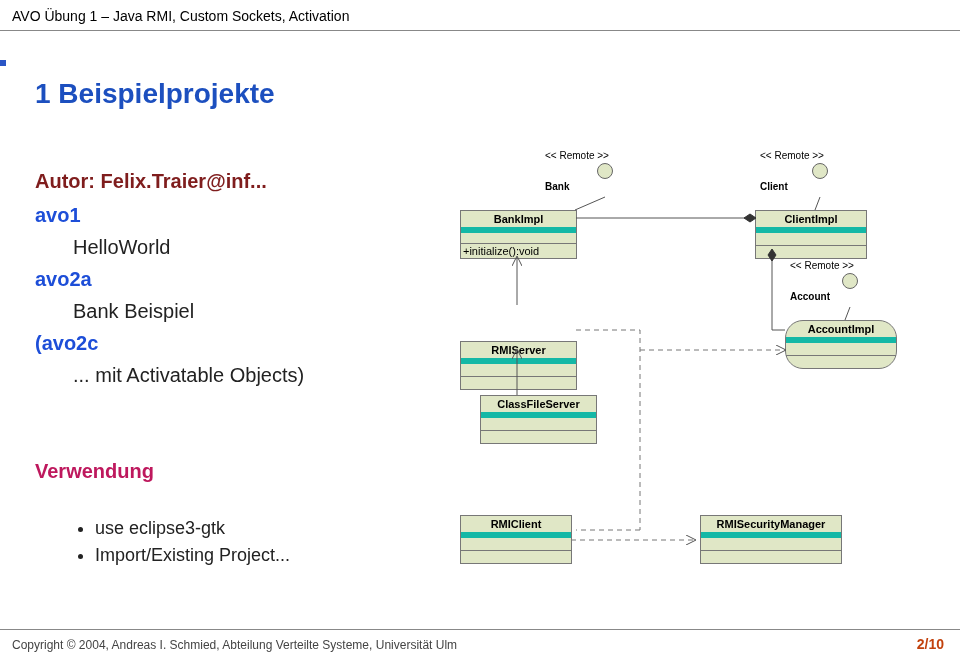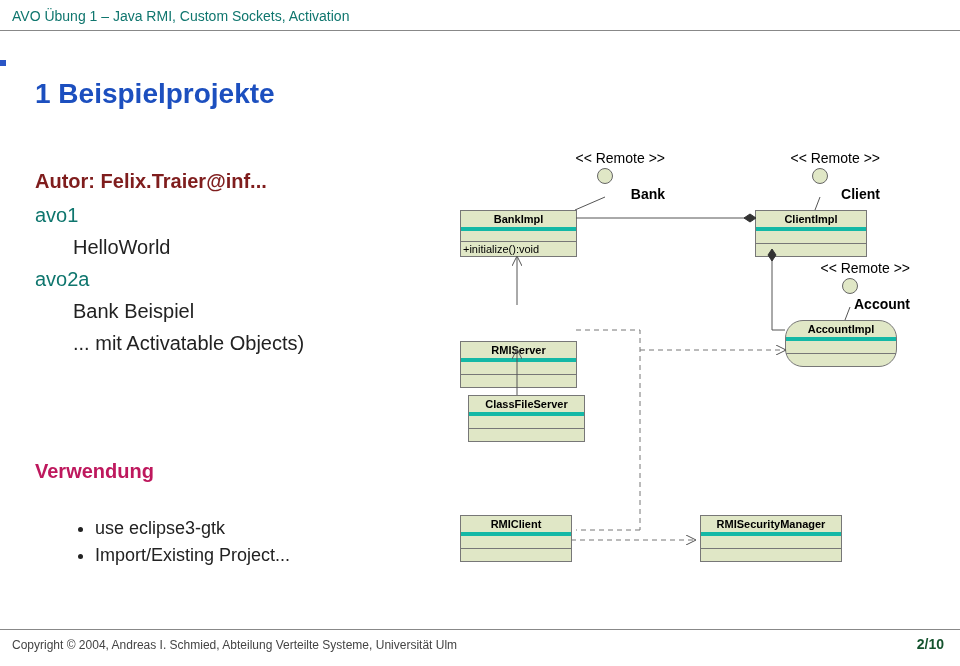"AVO Übung 1 – Java" .header { color: #0f766e -> #000000 }
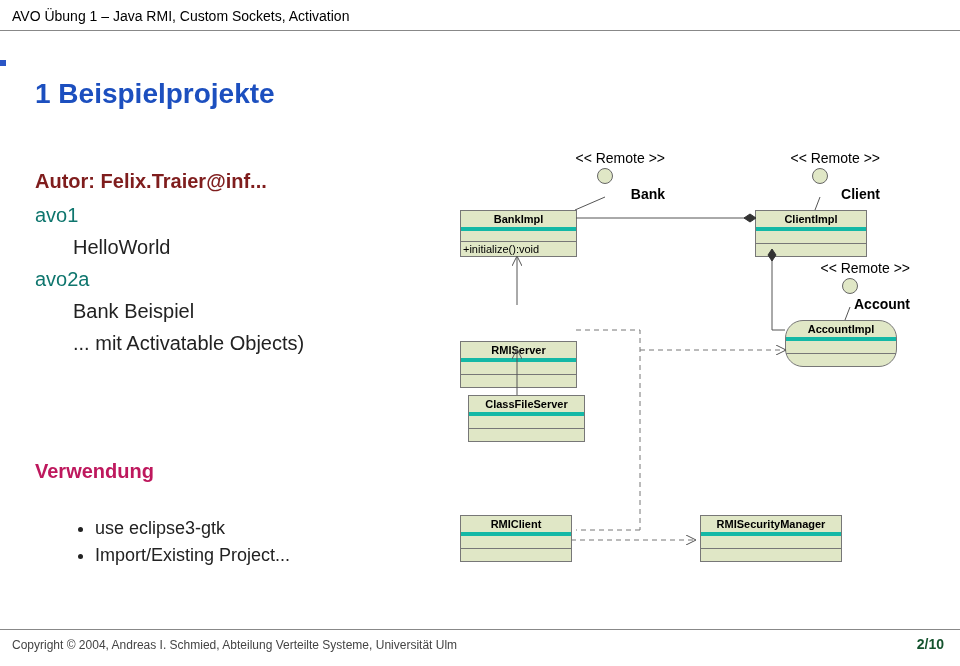"<< Remote >>" .iface { font-size: 14px -> 10px; text-align: right -> left }
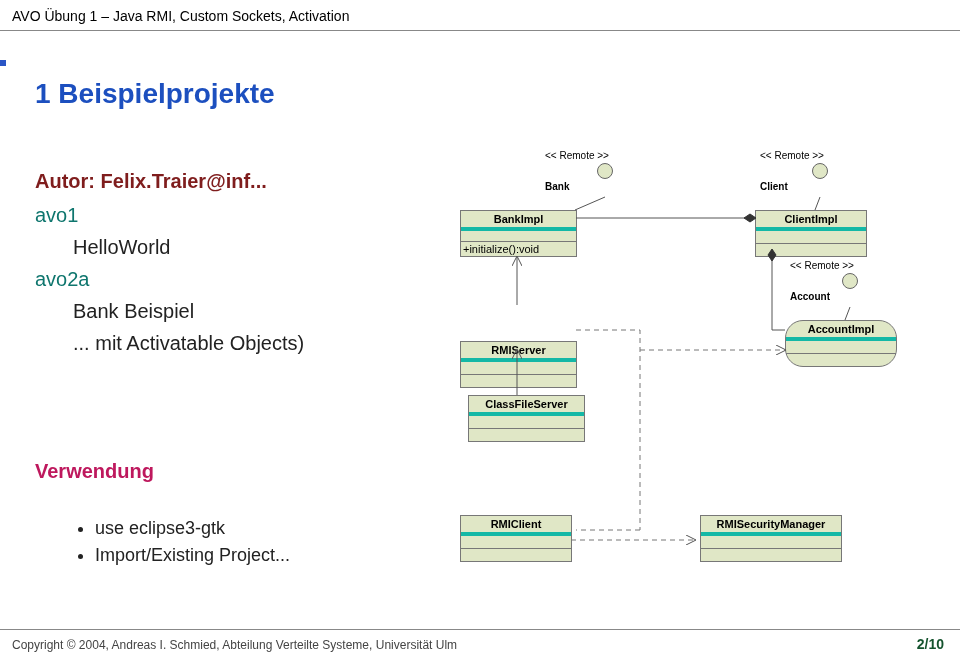"avo1" .key { color: #0f766e -> #1d4ed8; font-weight: normal -> bold }
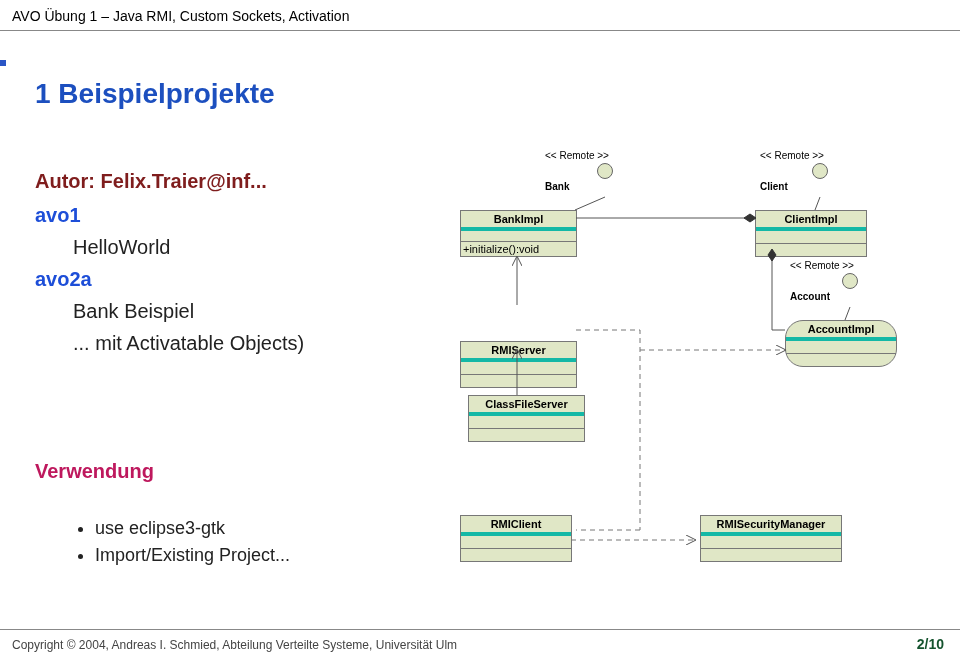"BankImpl" .box .t { border-bottom: 4px solid #14b8a6 -> 6px solid #14b8a6 }
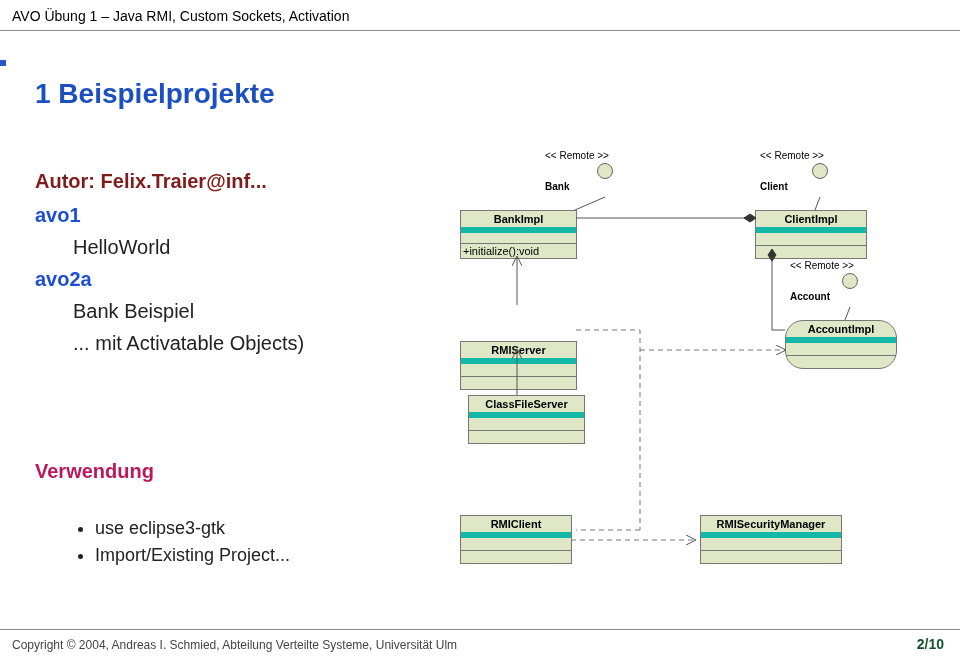"(avo2c" div.key { html: none -> <div>(avo2c</div> }
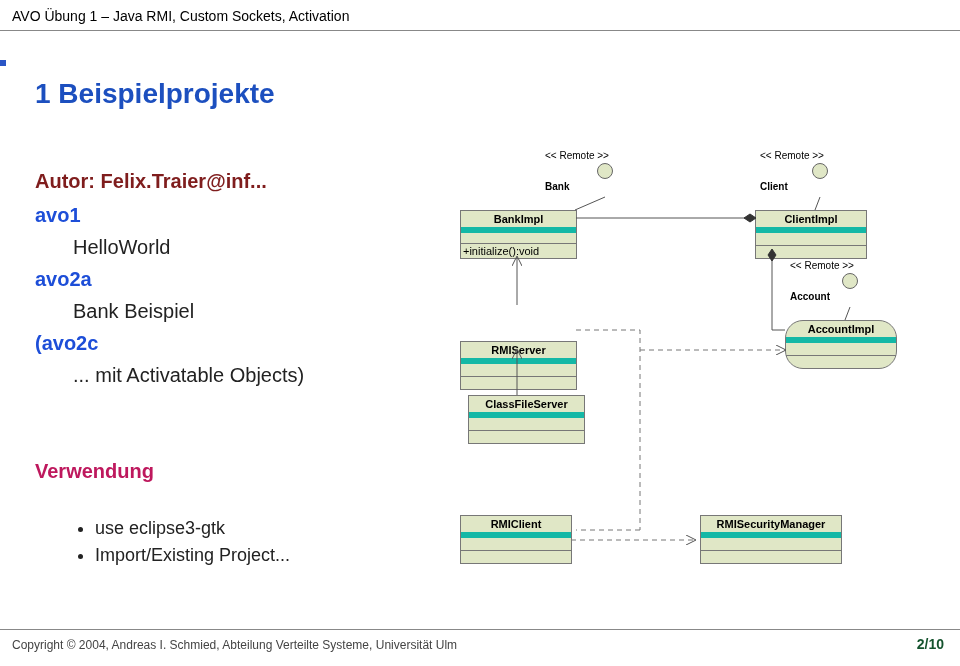"ClassFileServer" div.box { left: 468px -> 480px }
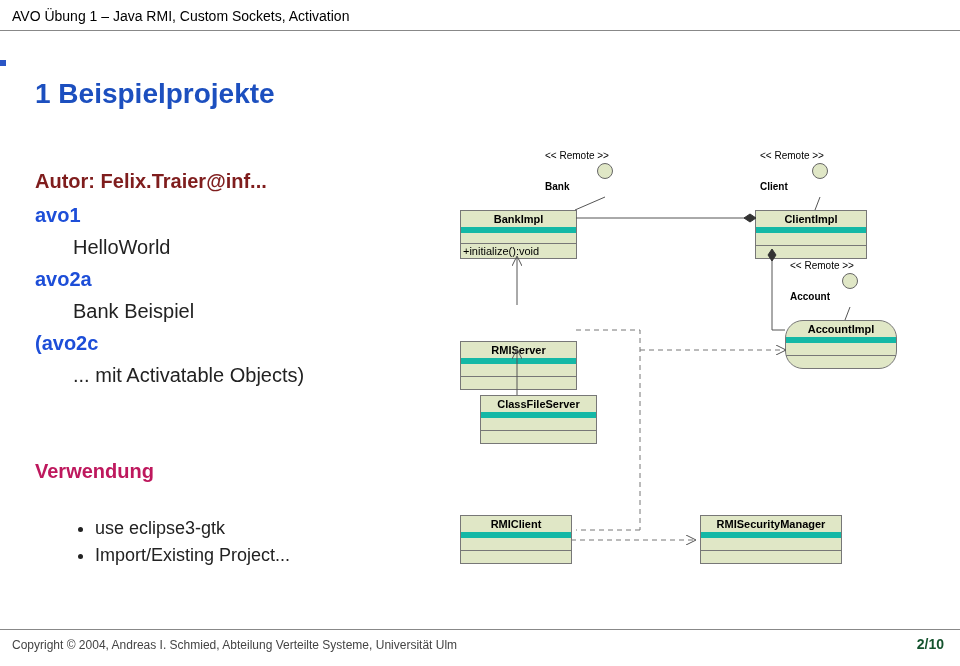"2/10" .pagenum { color: #14532d -> #c2410c }
